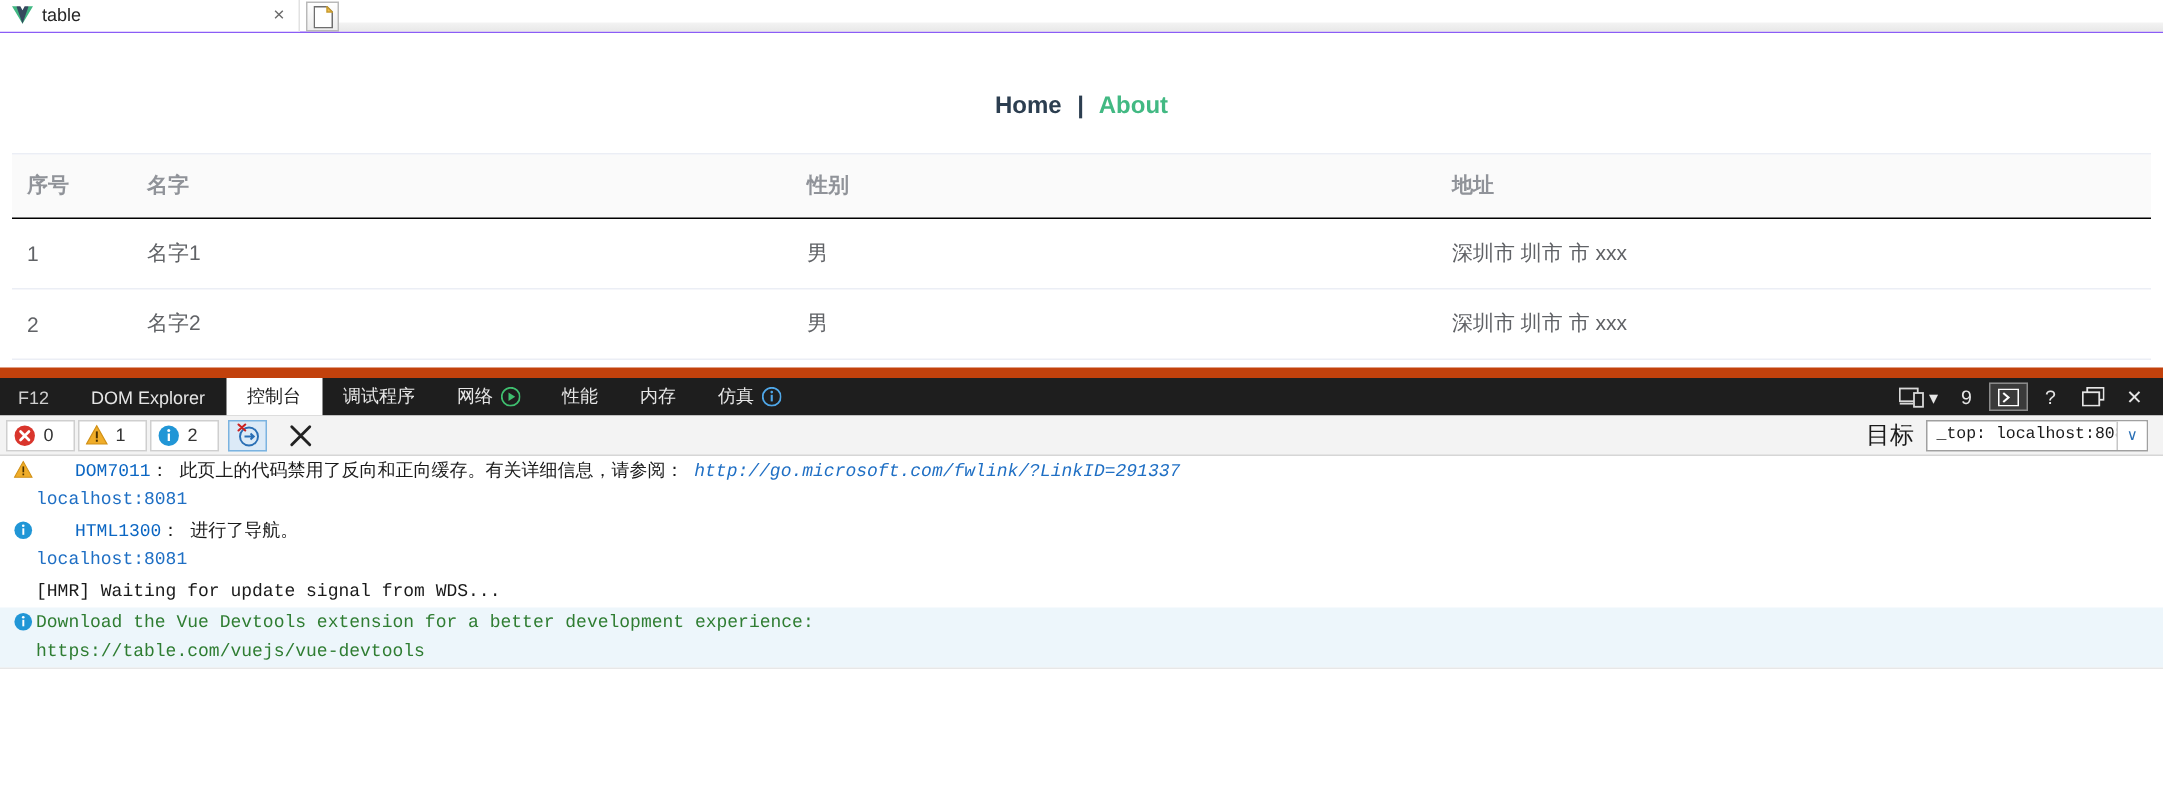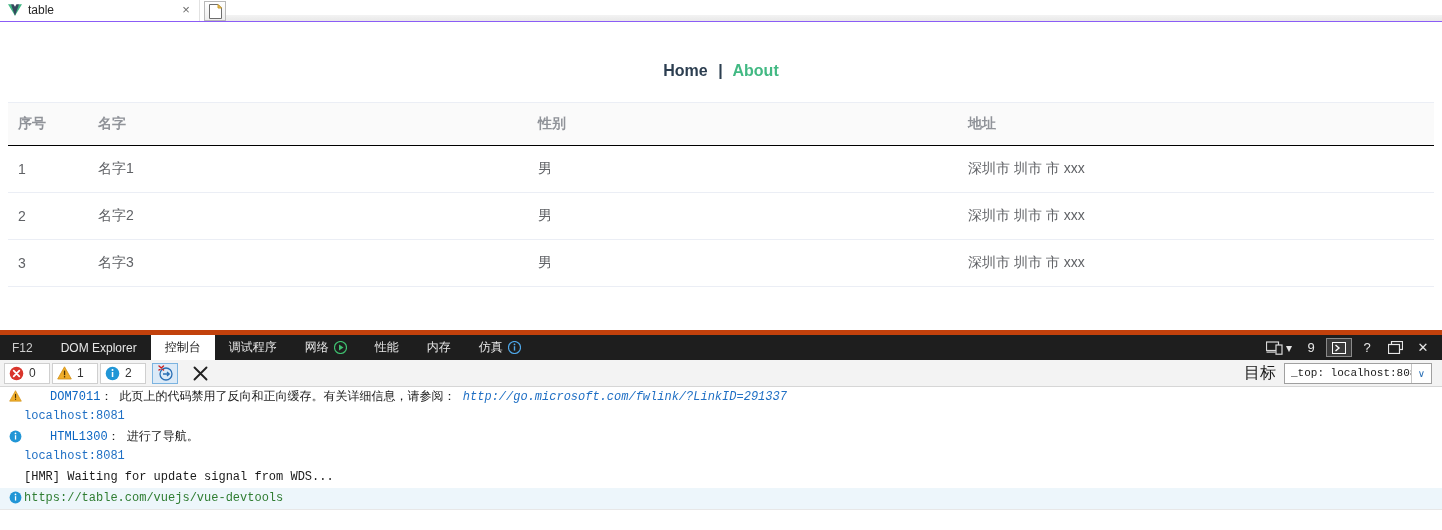"Home | About" .page { height: 308px -> 223px }
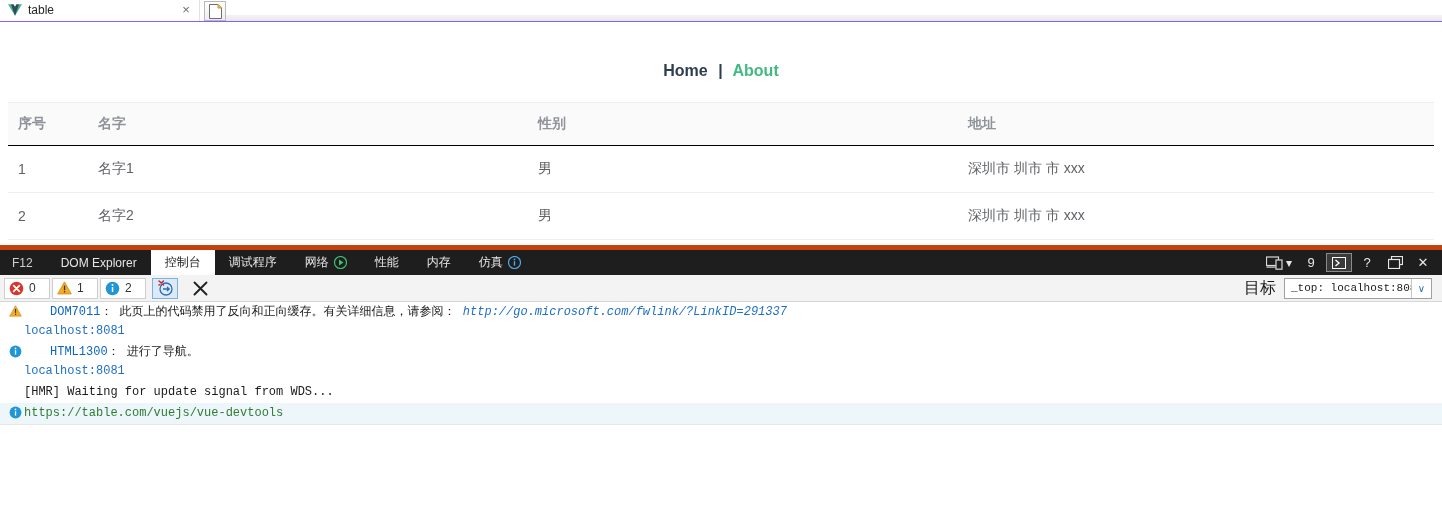"F12" .devtools { border-top: 5px solid #c2410c -> 7px solid #c2410c }
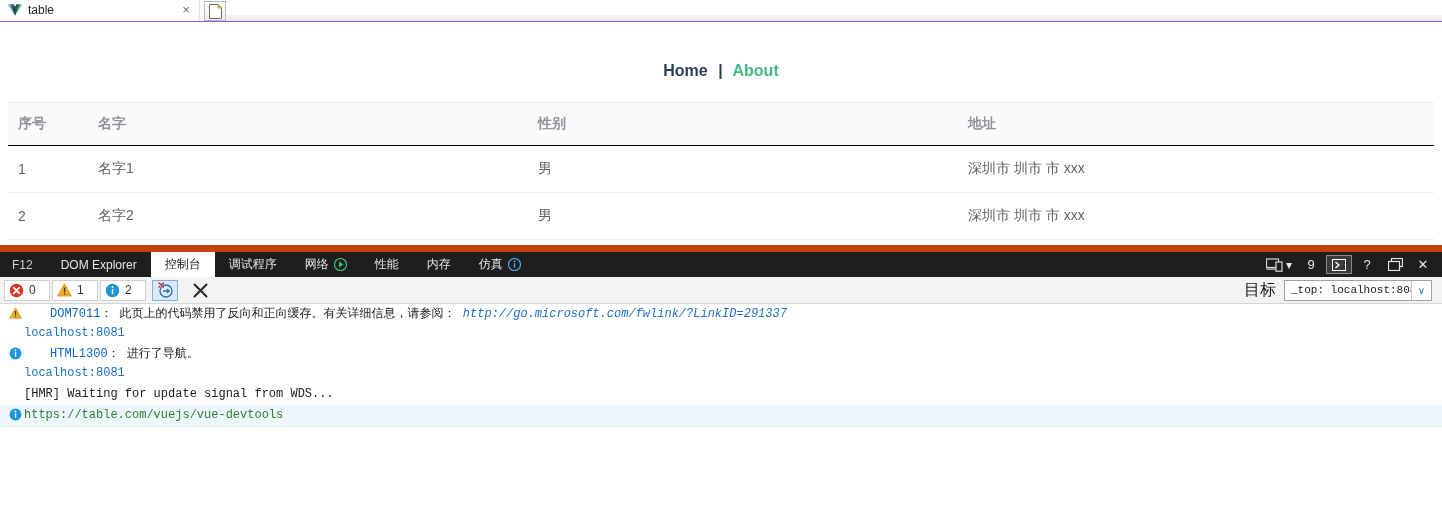"Download the Vue Devtools extension" div.log-line { html: none -> <div>Download the Vue Devtools extension for a better development experience:</div> }
